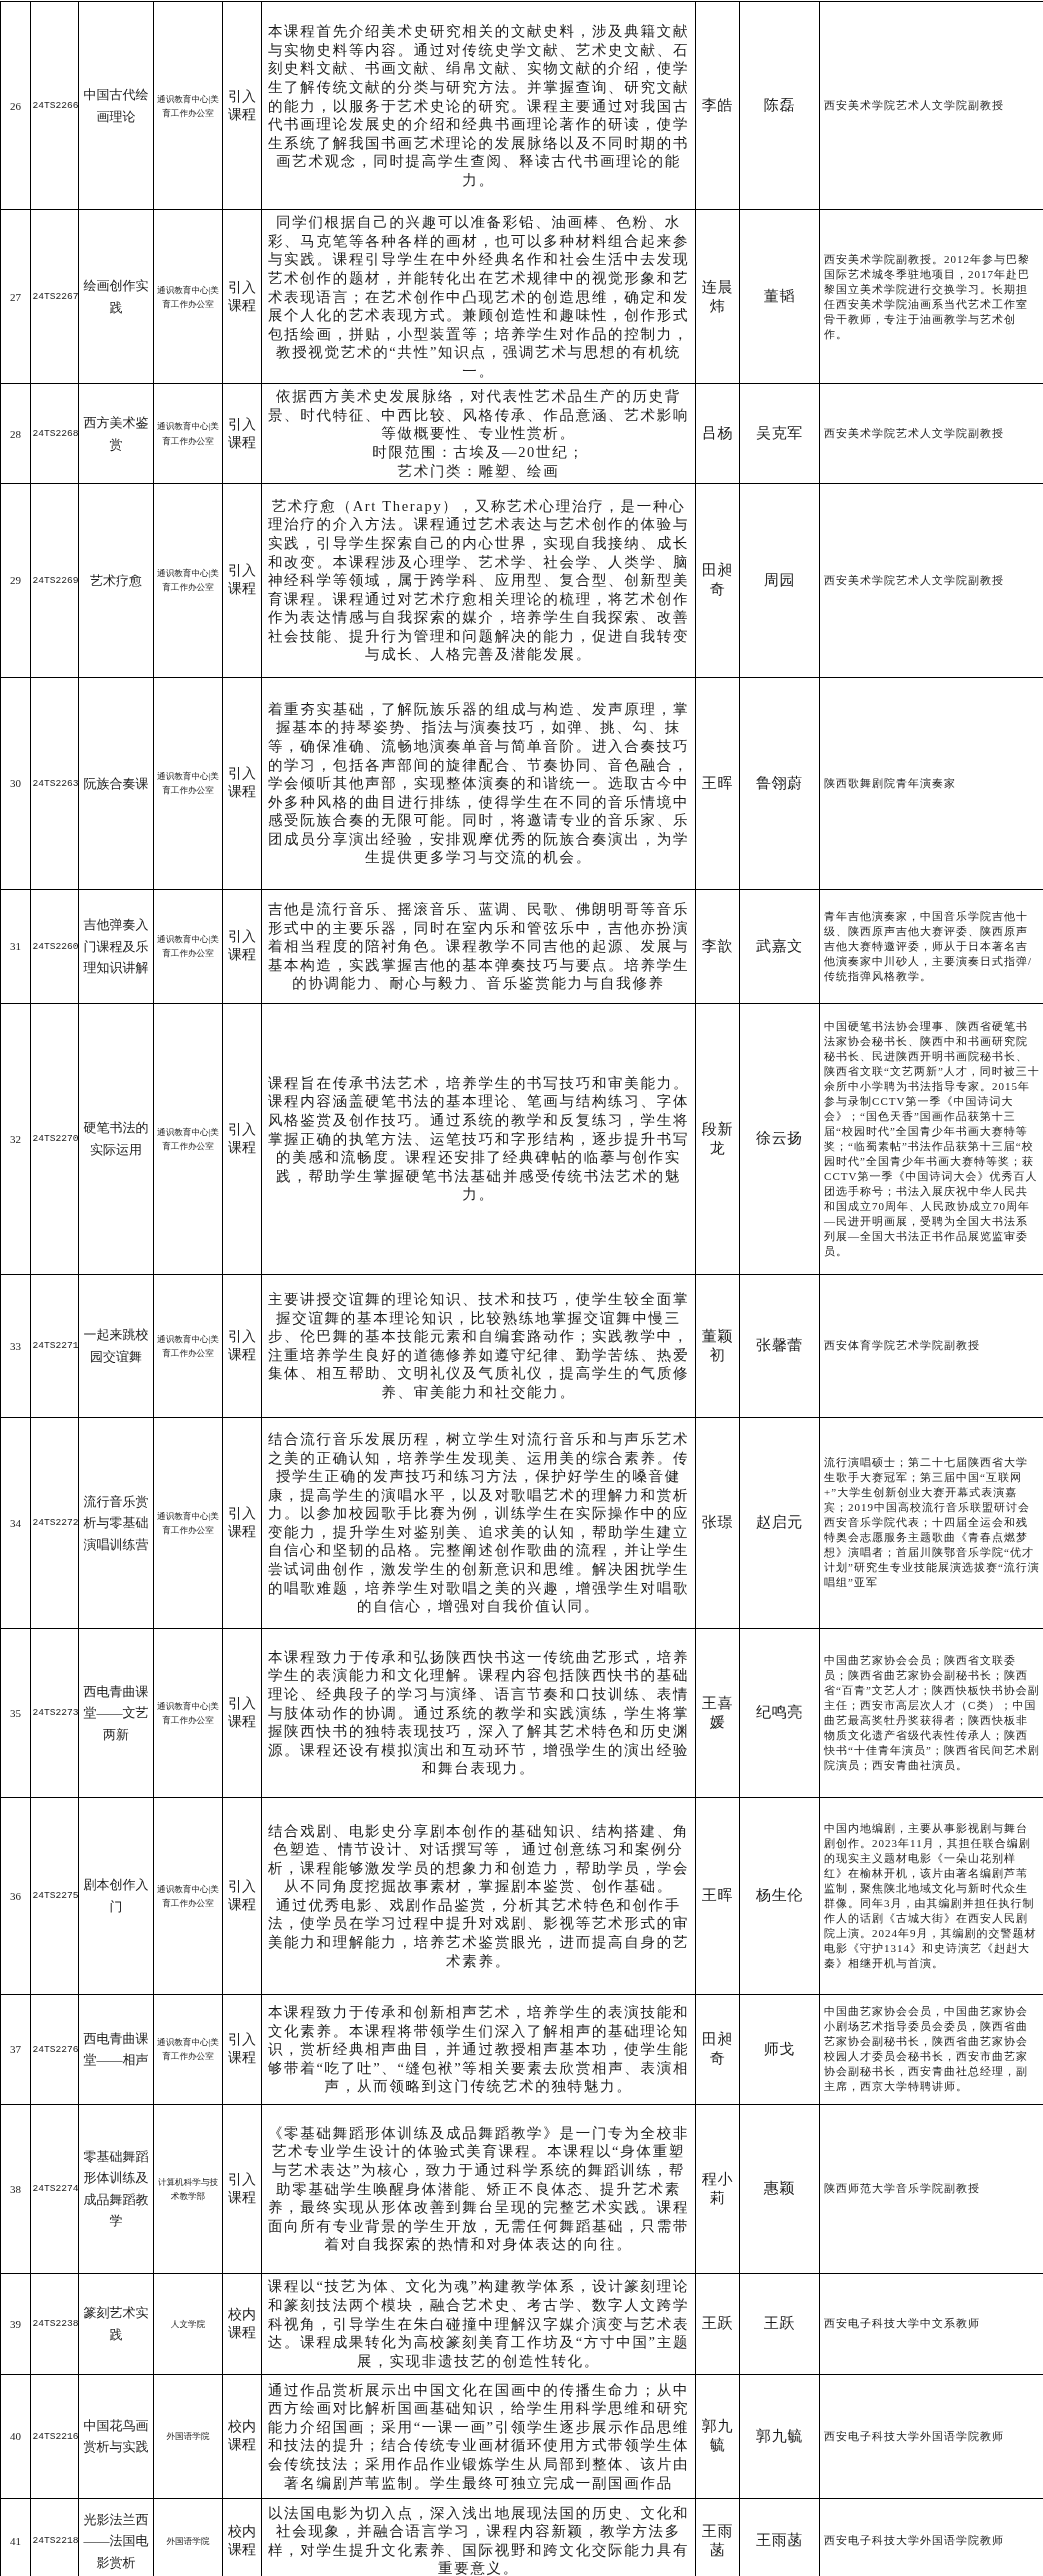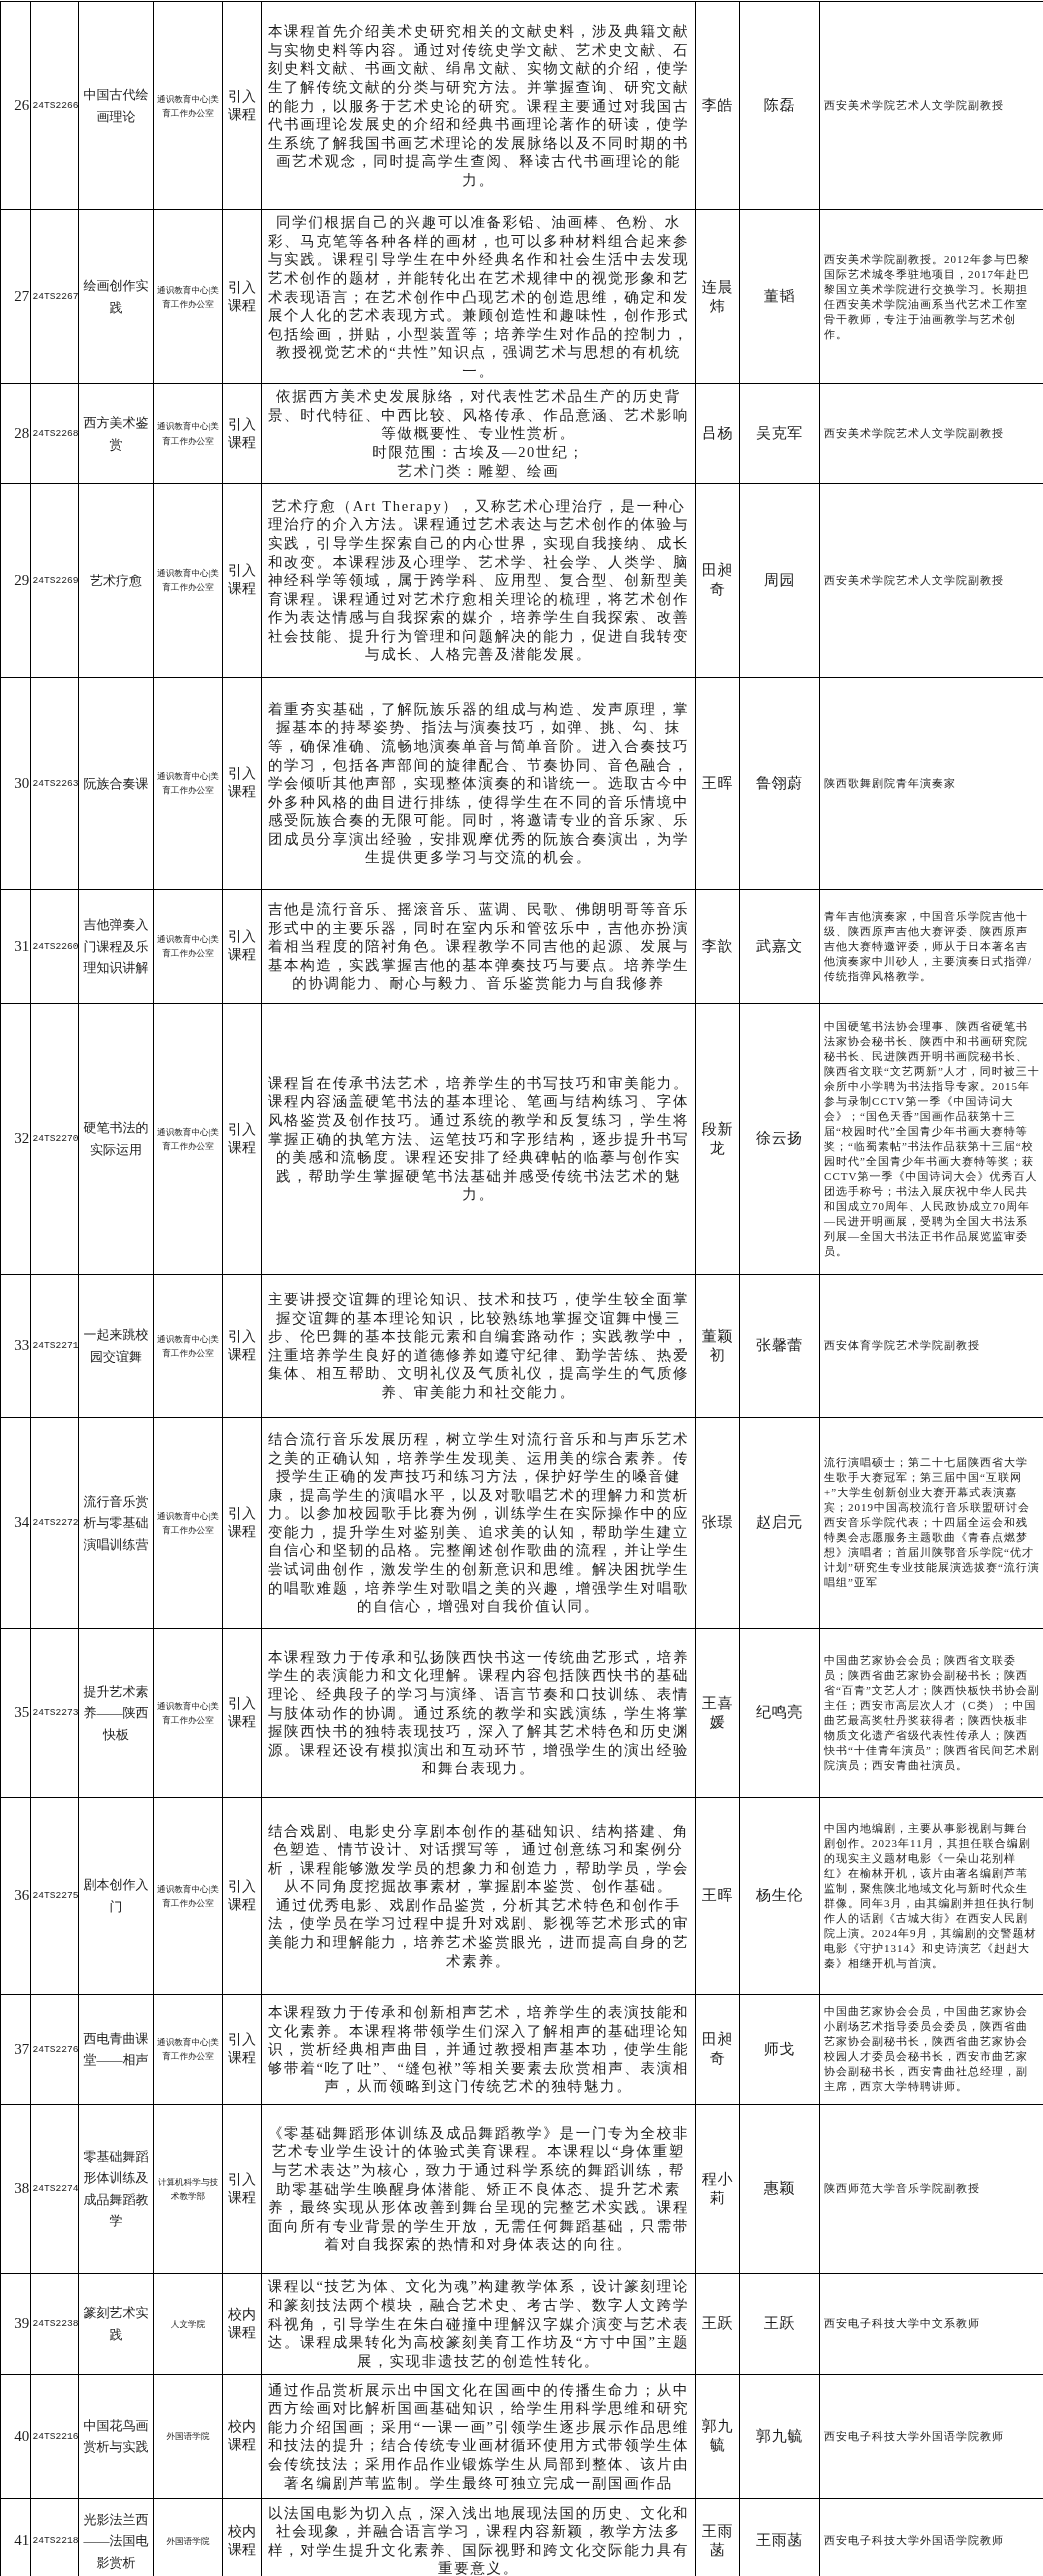"26" .c-no { font-size: 15px -> 11px; text-align: right -> center }
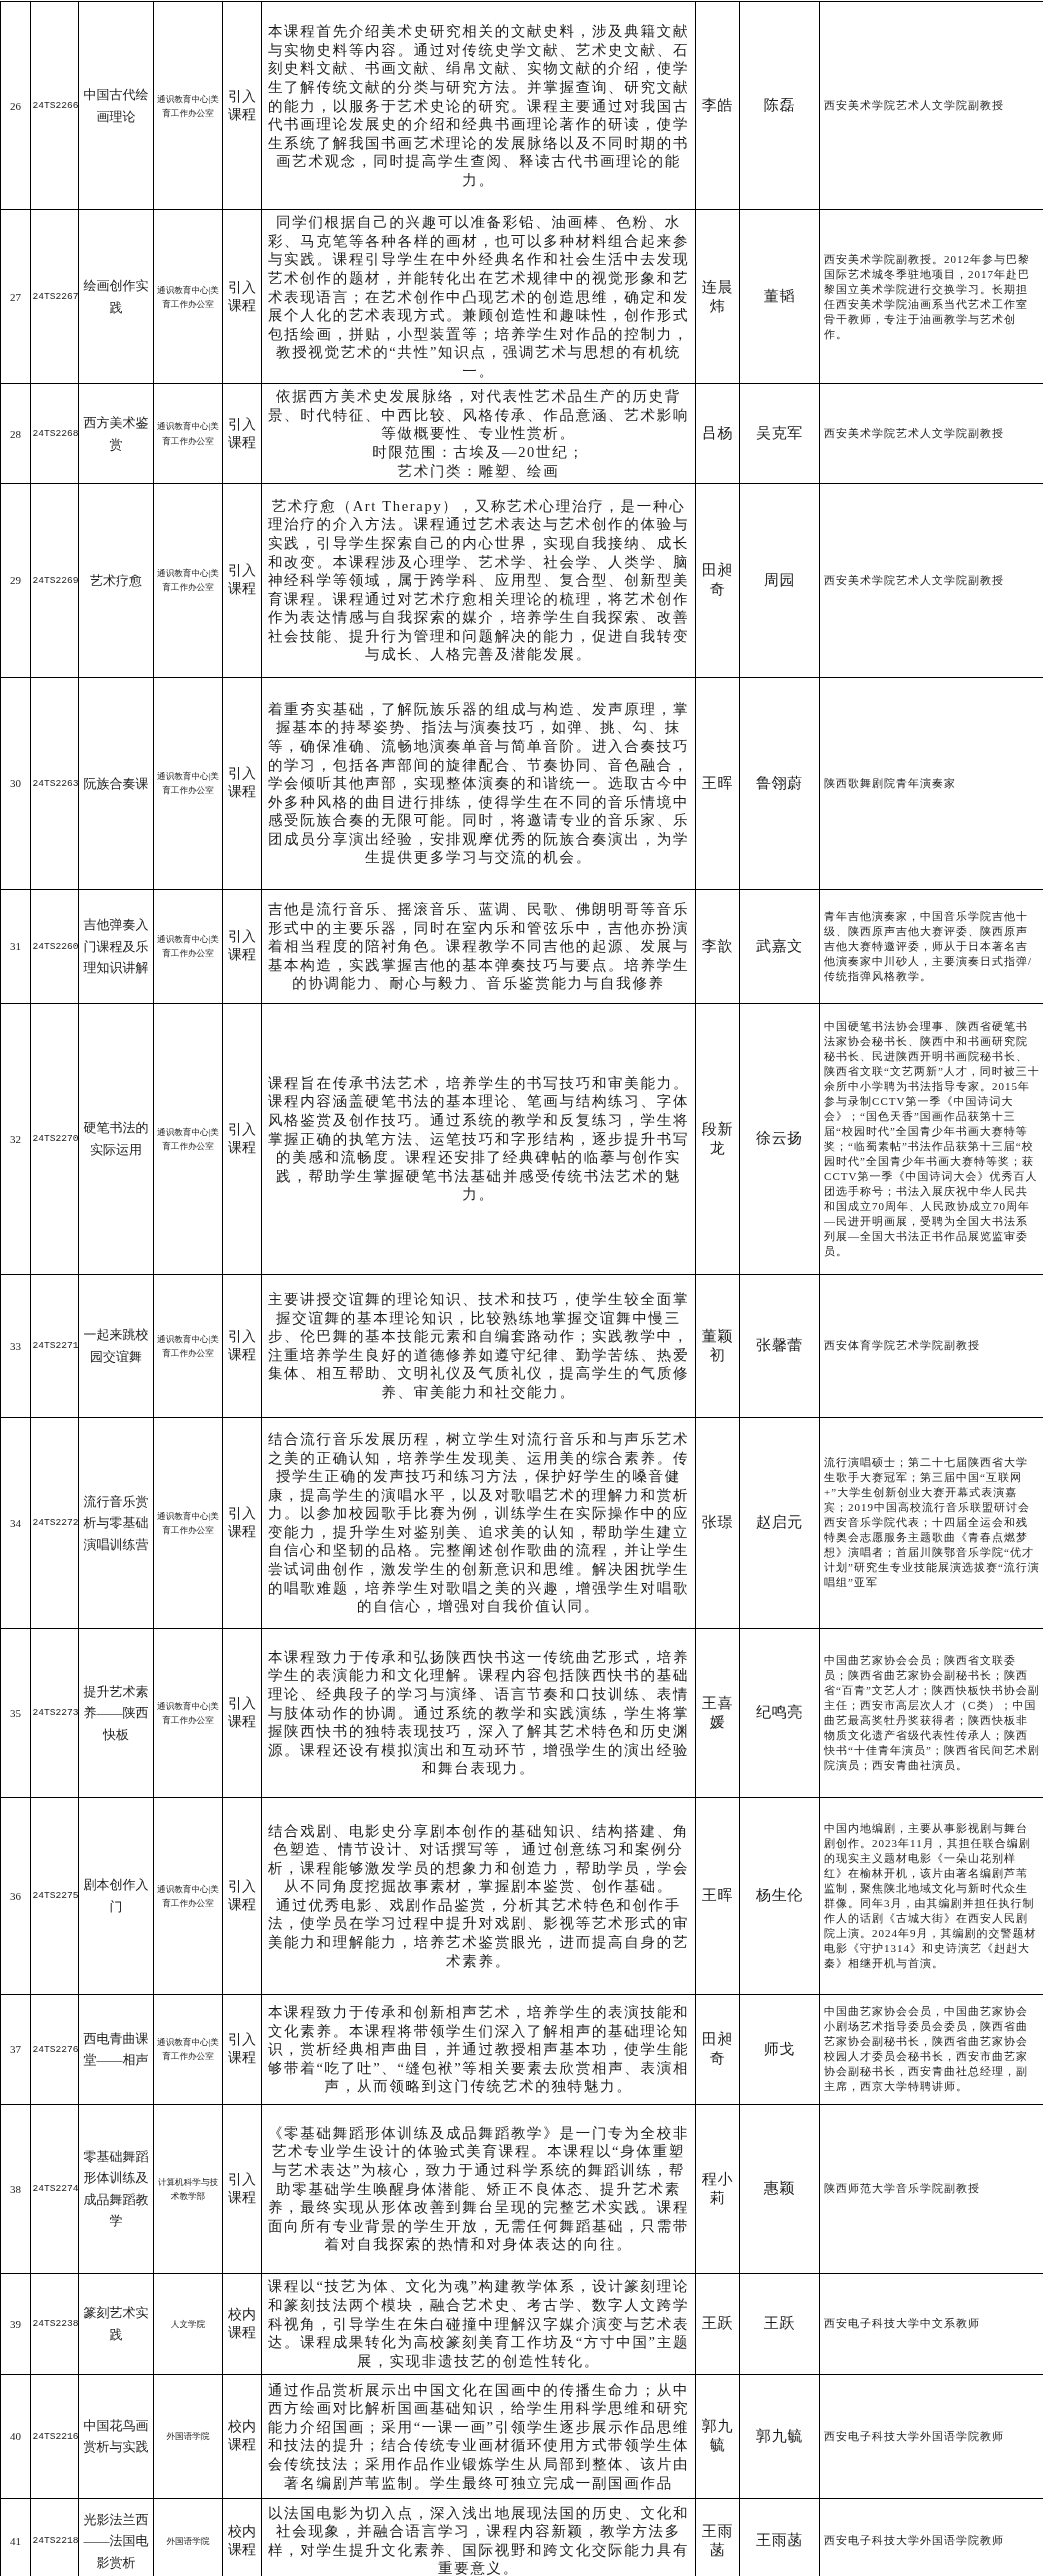"提升艺术素养——陕西快板" td.c-name { text: 提升艺术素养——陕西快板 -> 西电青曲课堂——文艺两新 }
